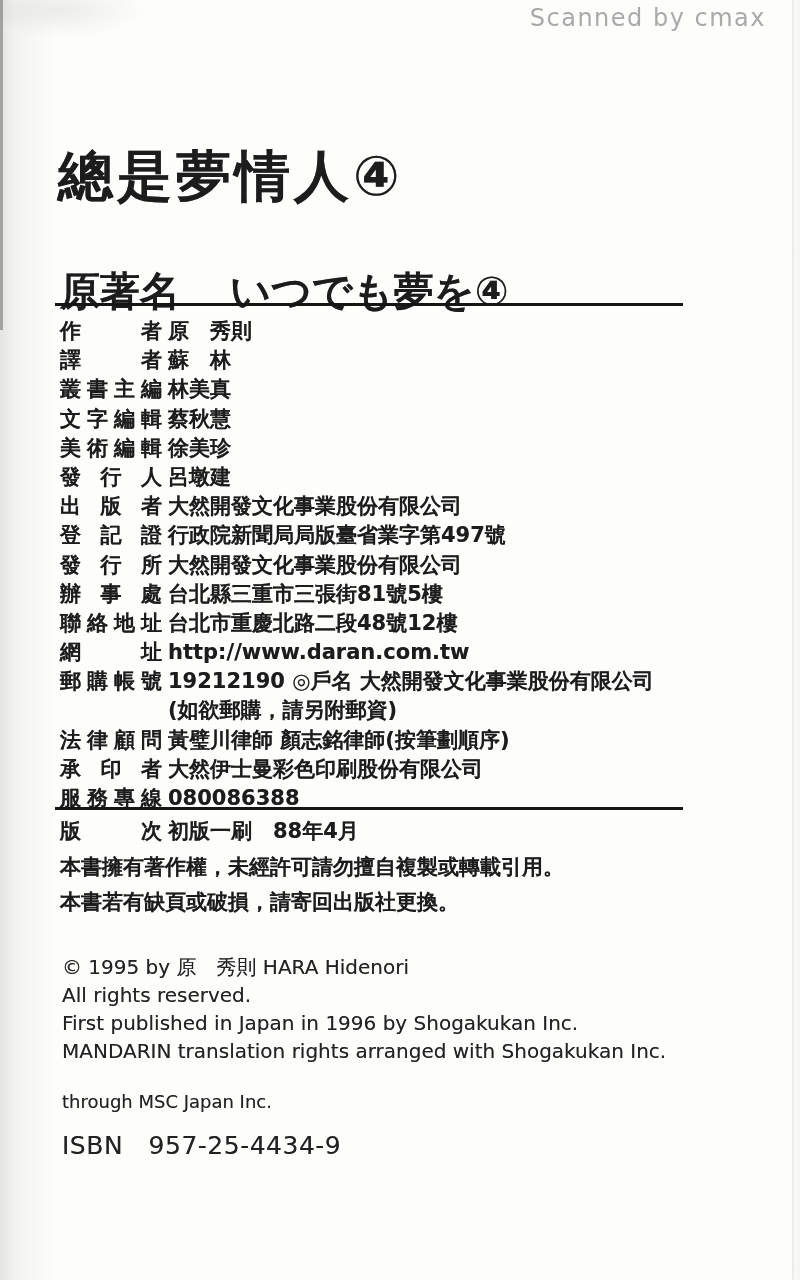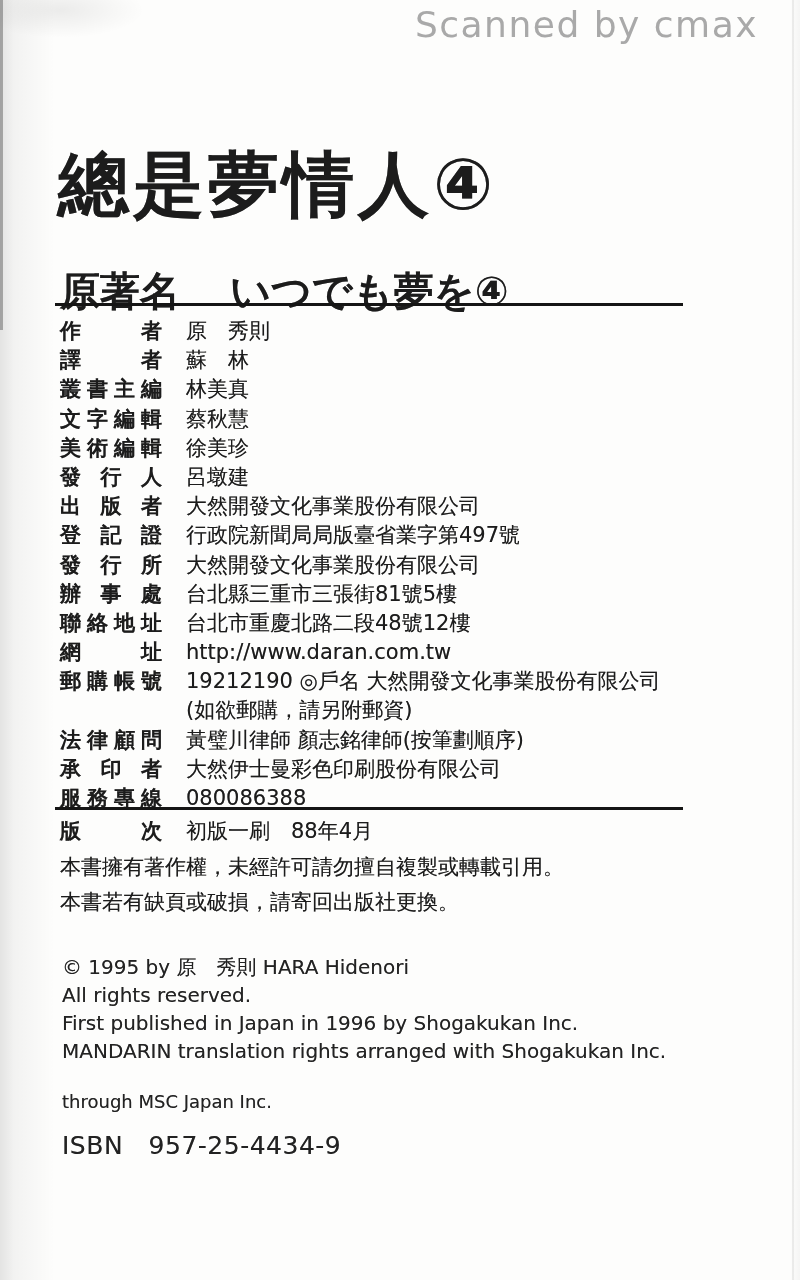"Scanned by cmax" .watermark { font-size: 36px -> 24px; right: 42px -> 34px }
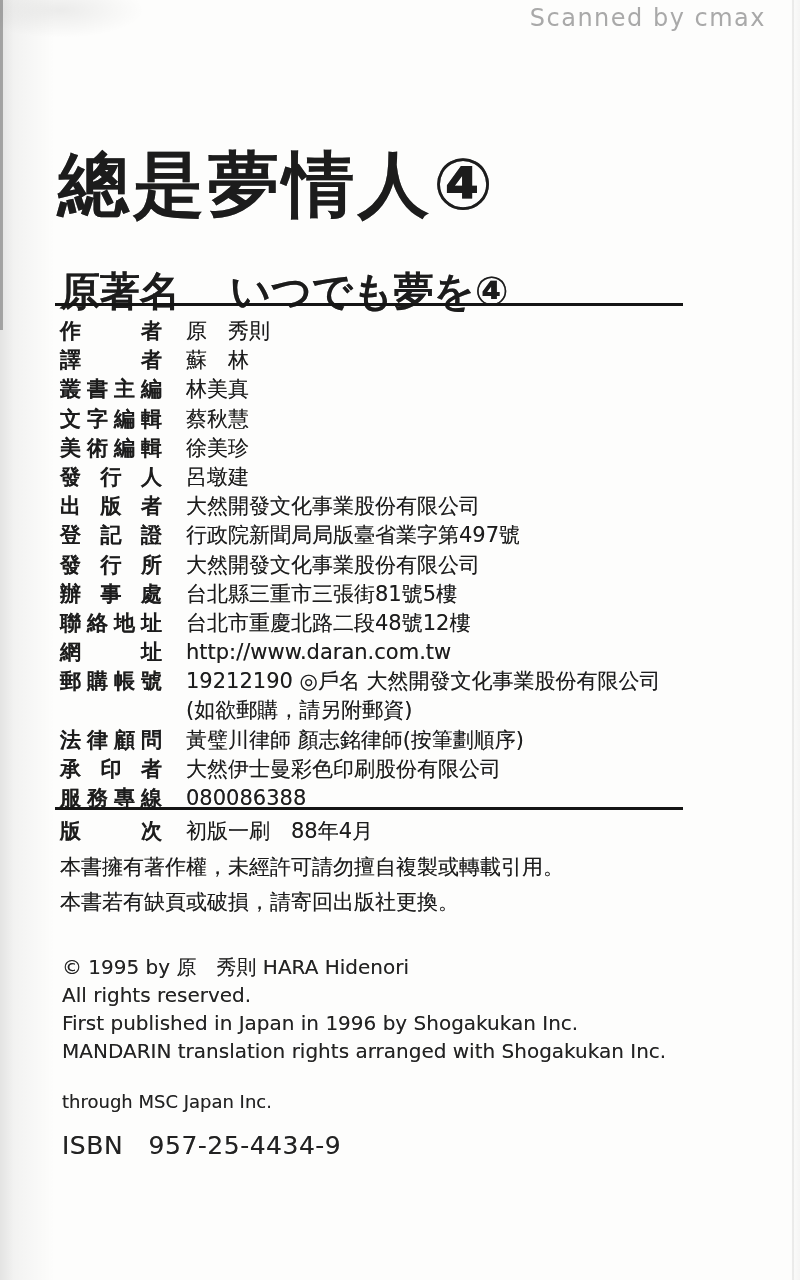"總是夢情人④" .title { font-size: 71px -> 55px }
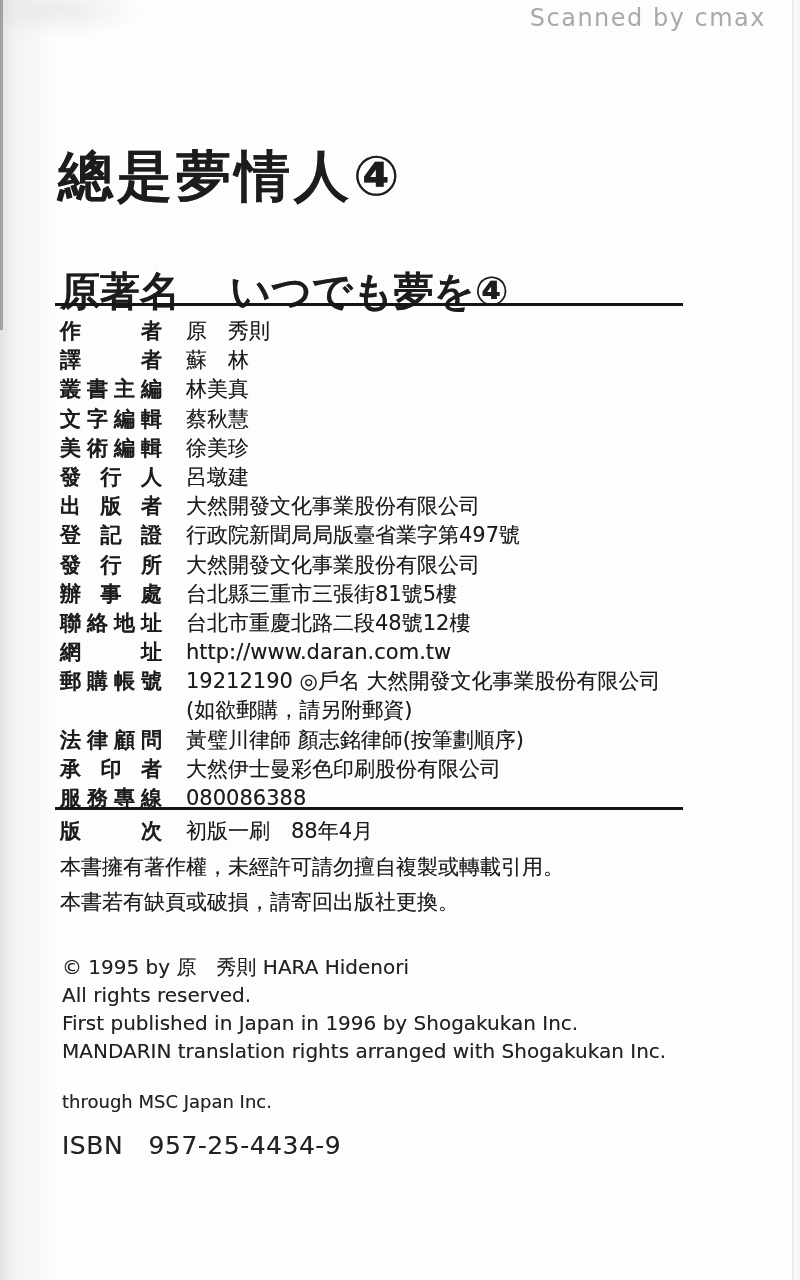"原 秀則" .info-value { font-weight: 400 -> 700; margin-left: 24px -> 6px }
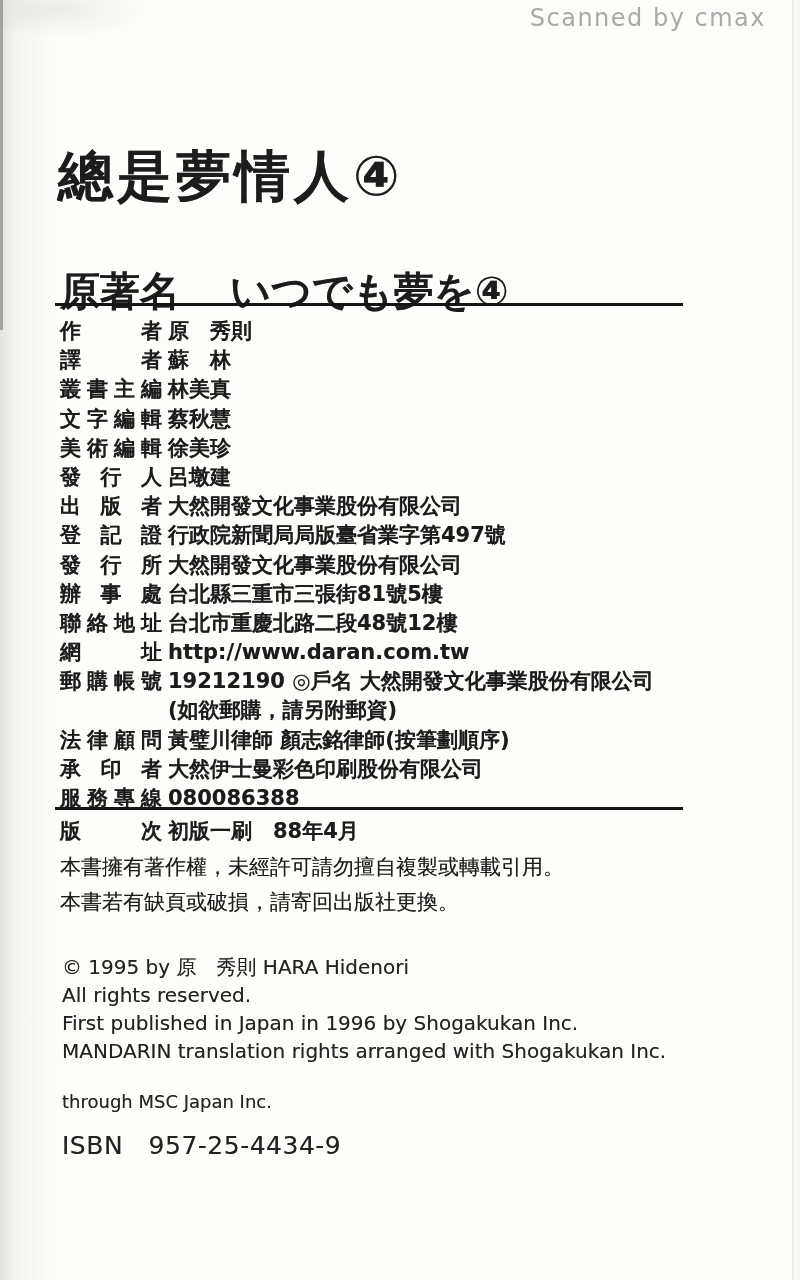"本書擁有著作權，未經許可請勿擅自複製或轉載引用。" .notices { font-weight: 400 -> 700 }
